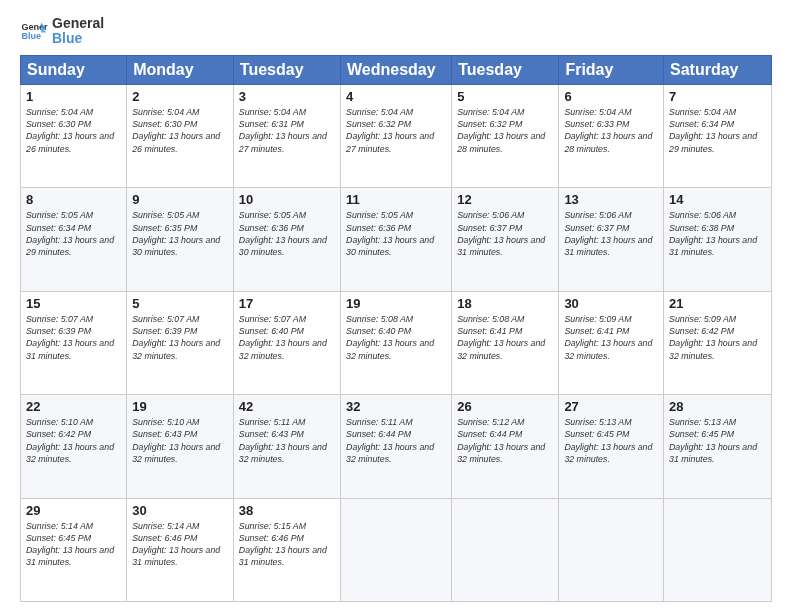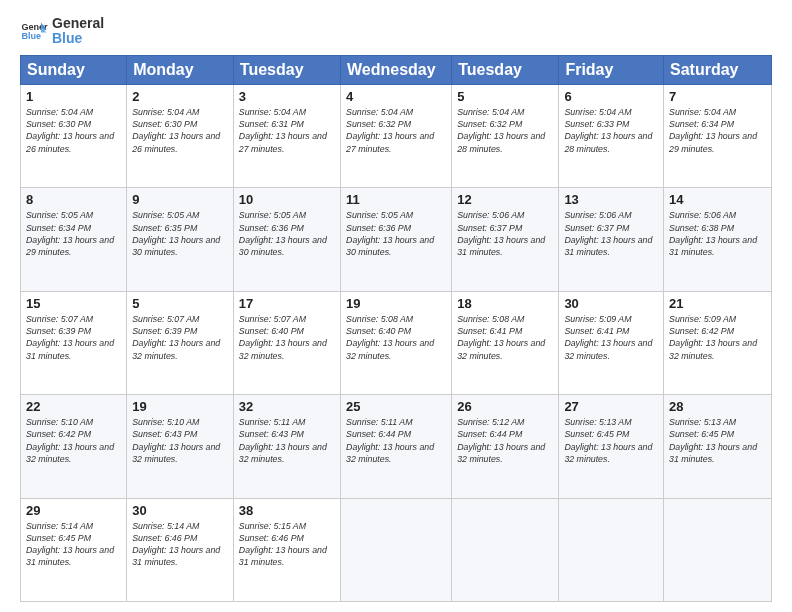"32" span.day-num { text: 32 -> 42 }
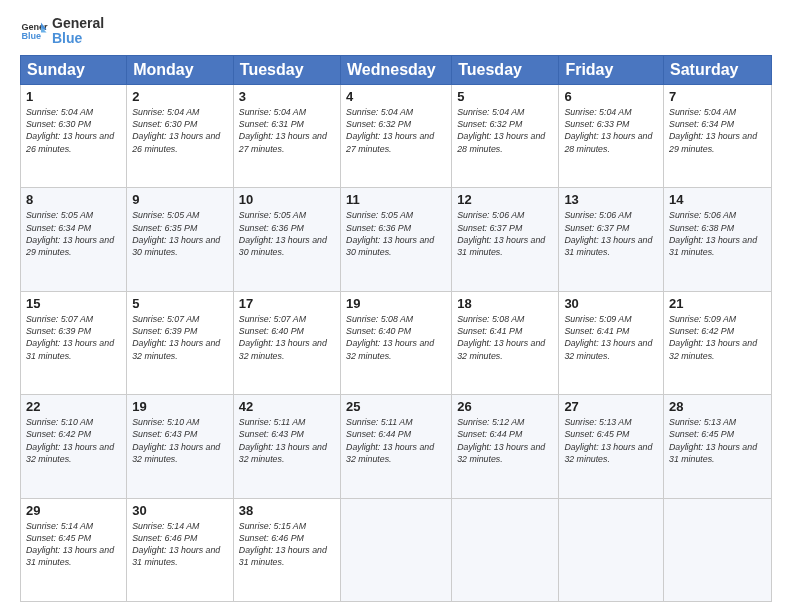"25" span.day-num { text: 25 -> 32 }
